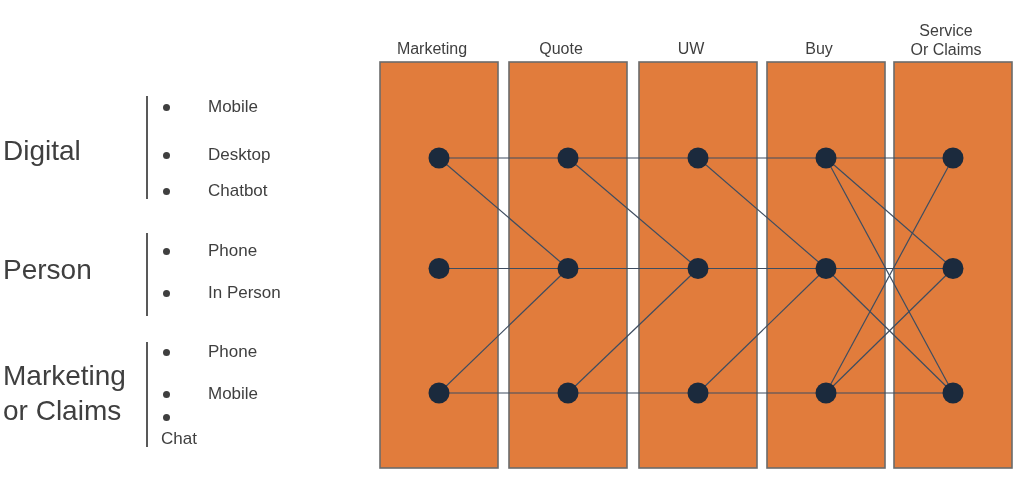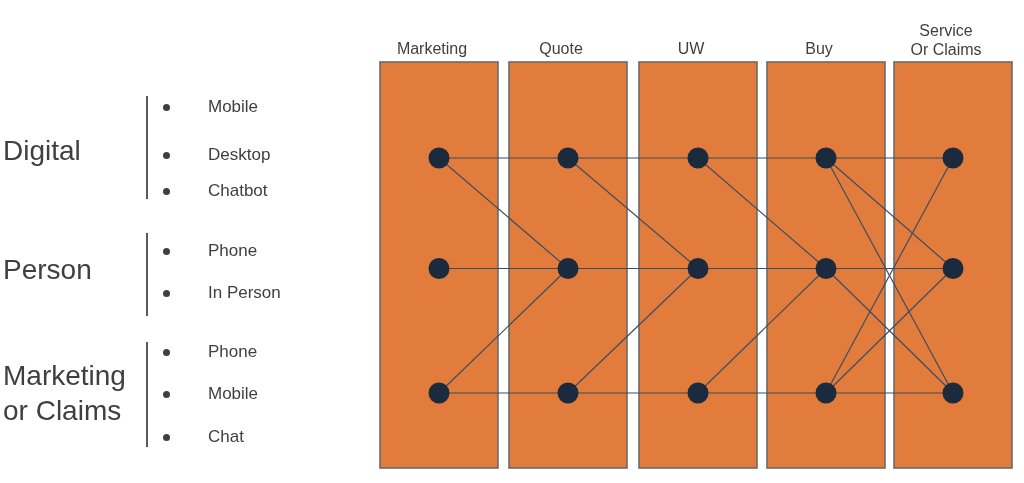"Chat" div.list-item { flex-direction: none -> column; top: 437px -> 425px }
